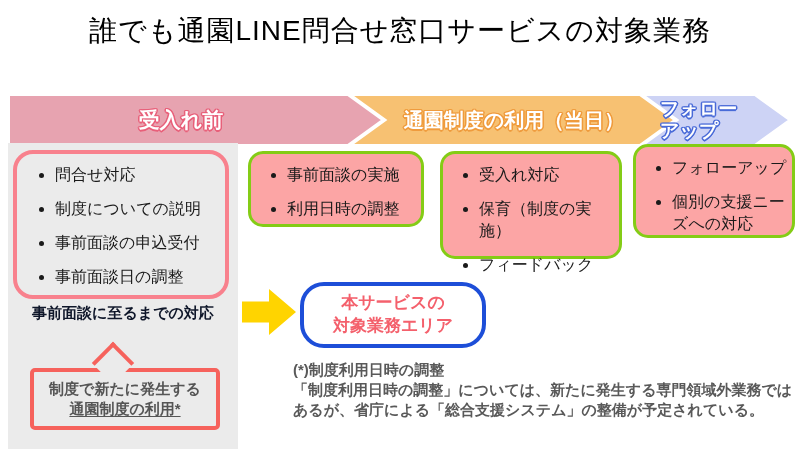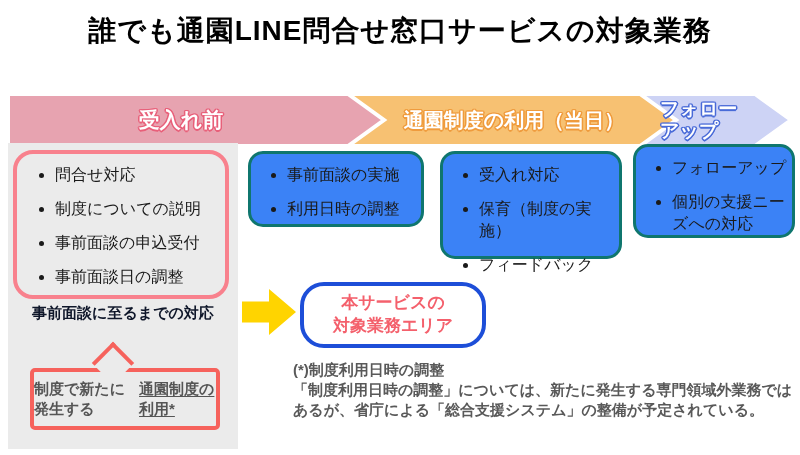"誰でも通園LINE問合せ窓口サービスの対象業務" .title { font-weight: bold -> normal }
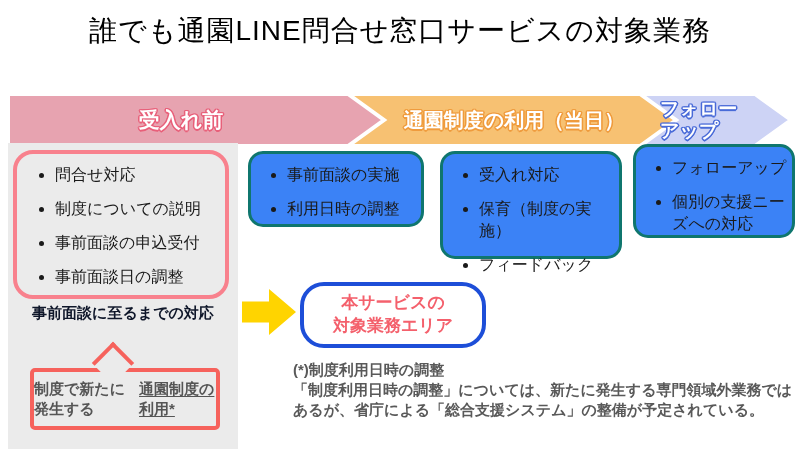"事前面談の実施" .teal-box { background: #3b82f6 -> #fca5a5; border: 3px solid #0f766e -> 3px solid #84cc16 }
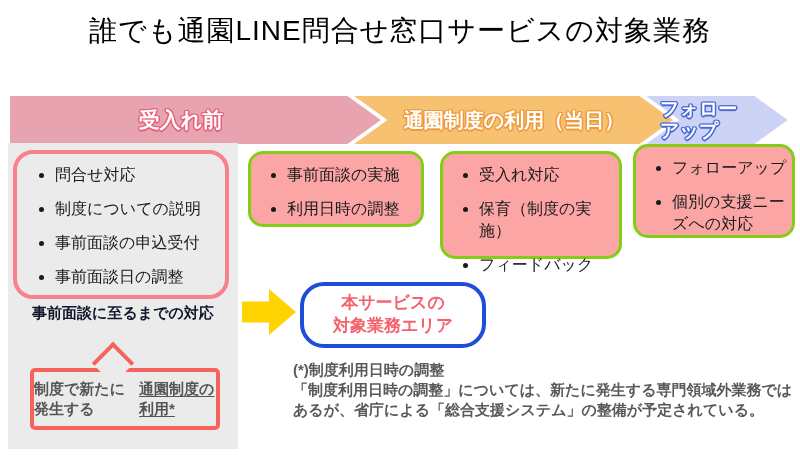"制度で新たに発生する" .bubble { flex-direction: row -> column }
